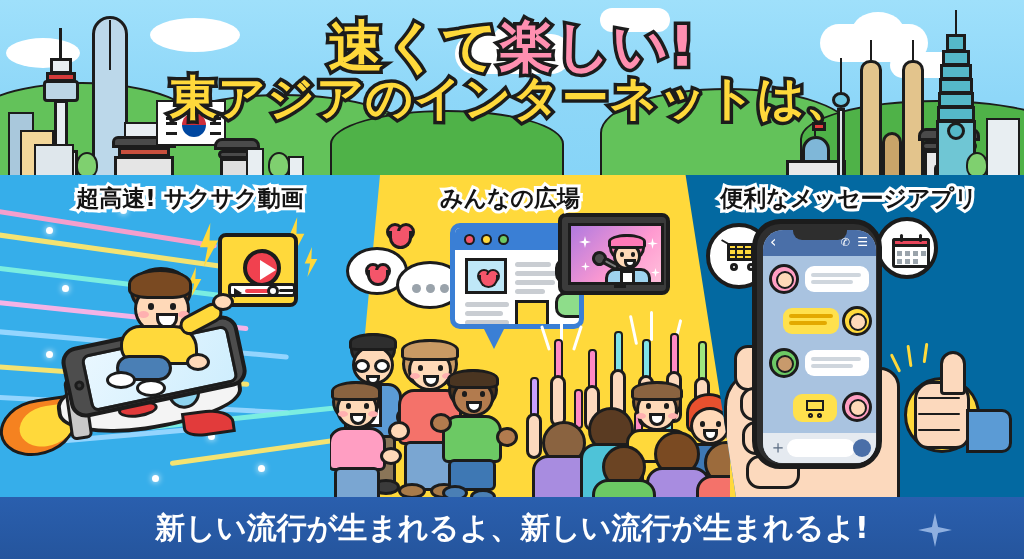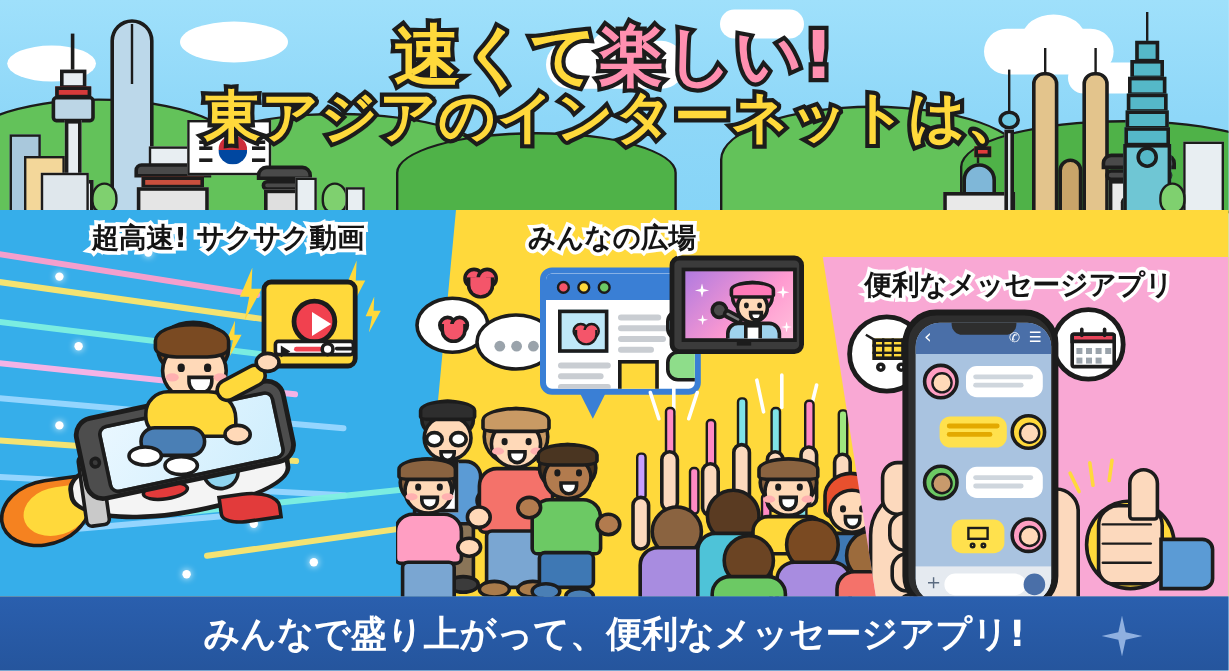"便利なメッセージアプリ" .p3 { background: #f9a8d4 -> #0369a1; margin-top: 39px -> none }
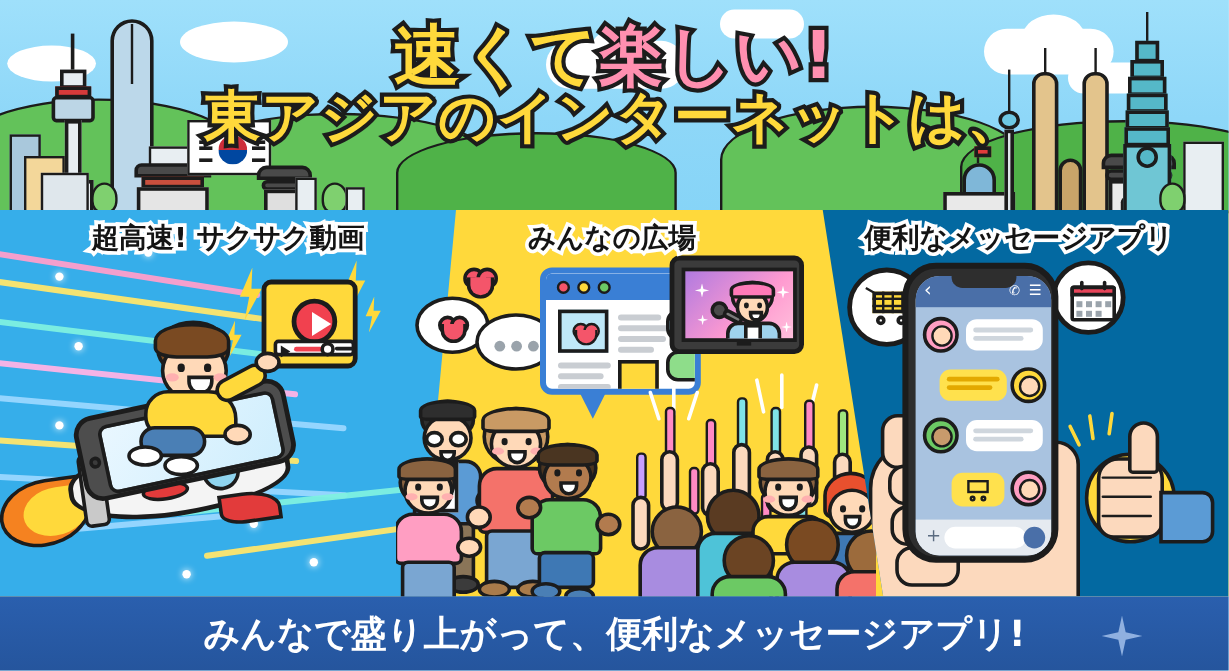"みんなで盛り上がって、便利なメッセージアプリ!" div.footer-text { text: みんなで盛り上がって、便利なメッセージアプリ -> 新しい流行が生まれるよ、新しい流行が生まれるよ }
